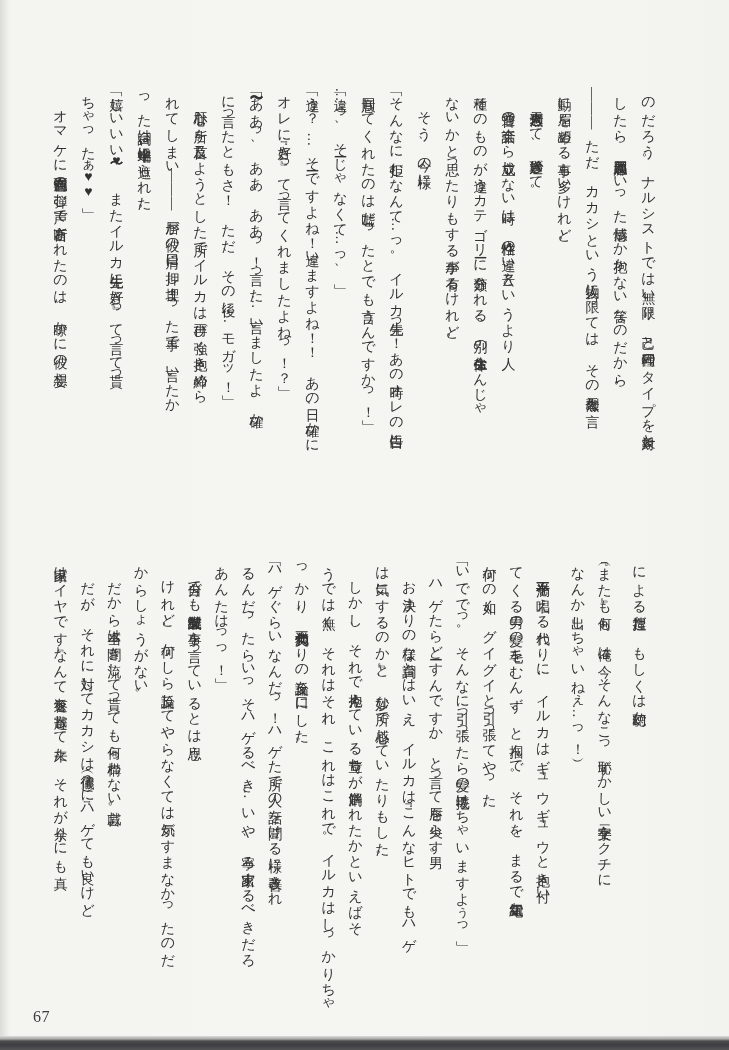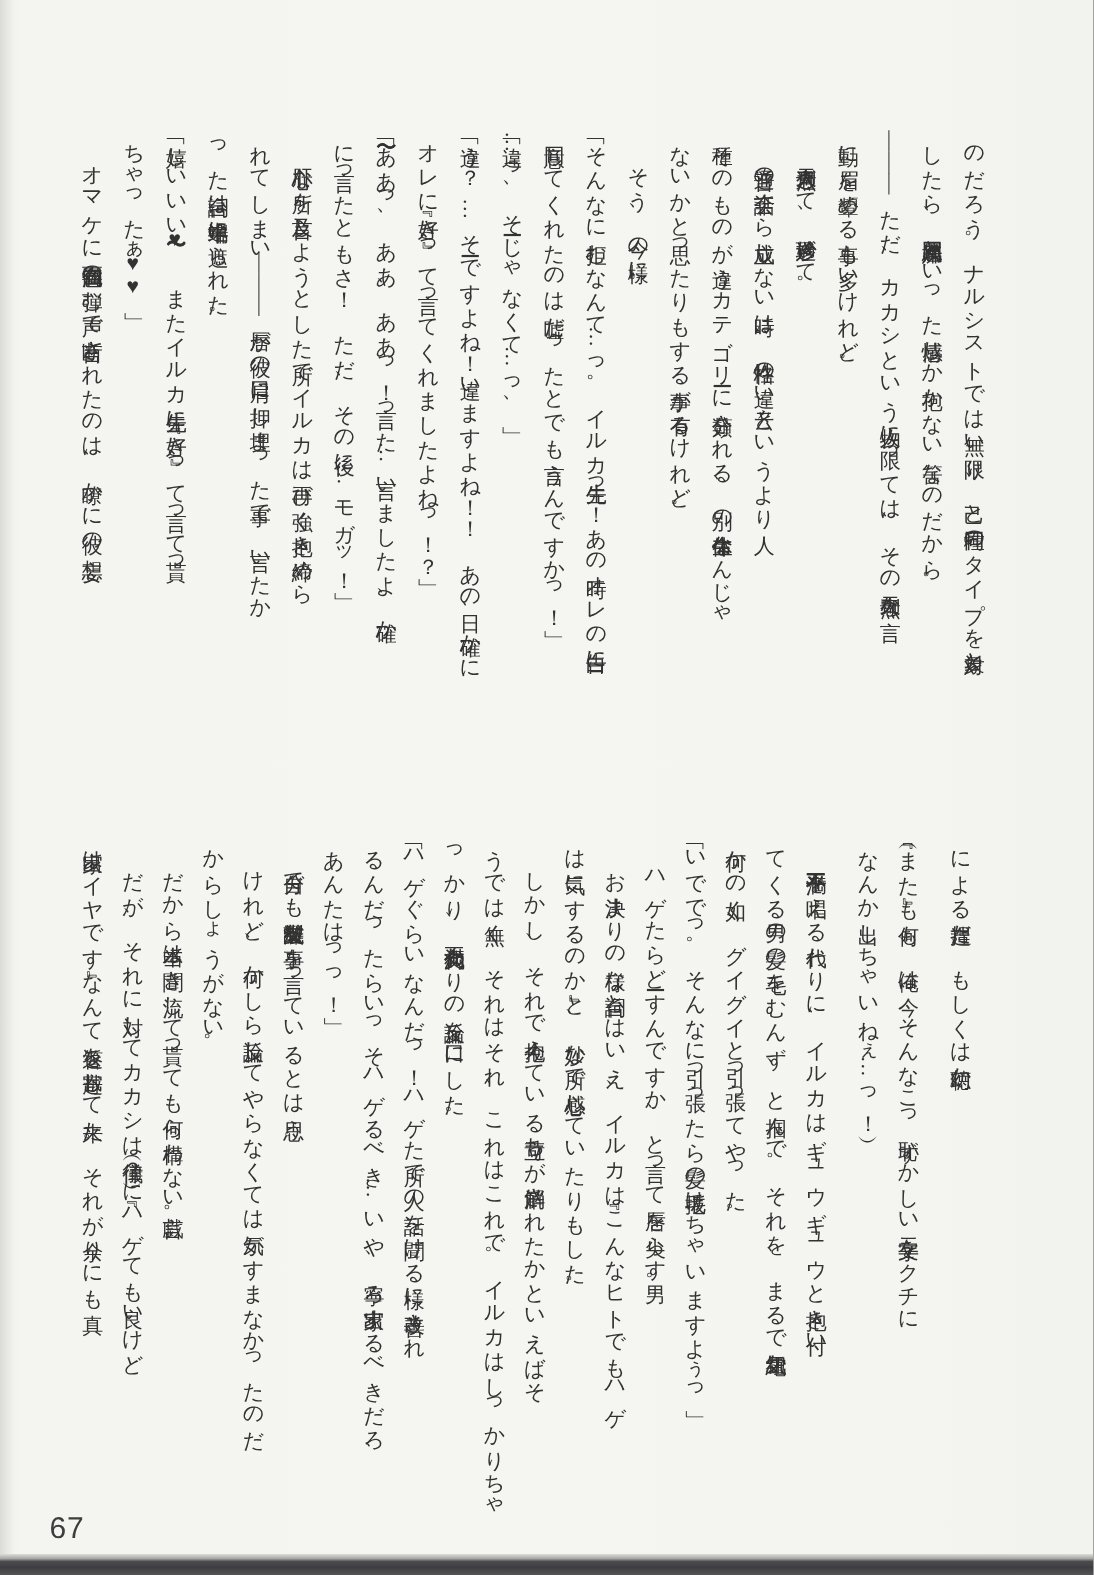"67" .page-number { font-family: Liberation Sans, sans-serif -> Liberation Serif, serif; font-size: 20px -> 16px }
